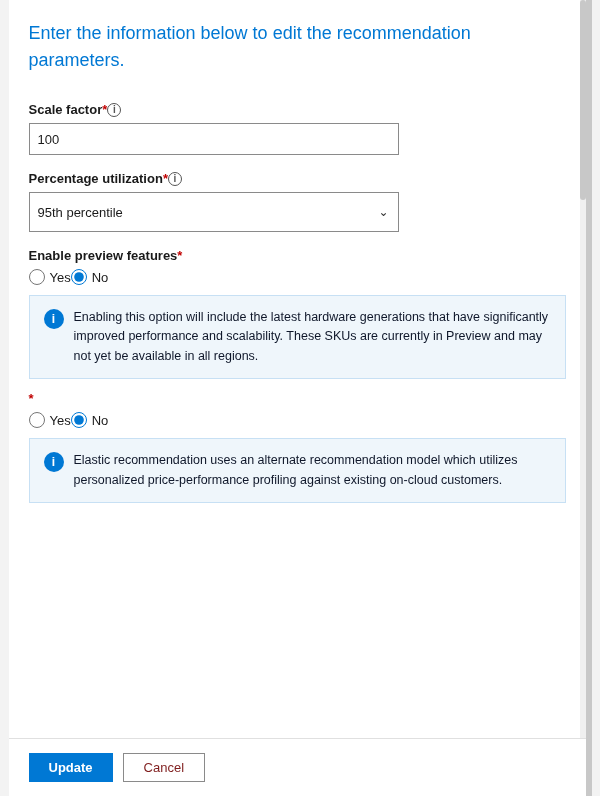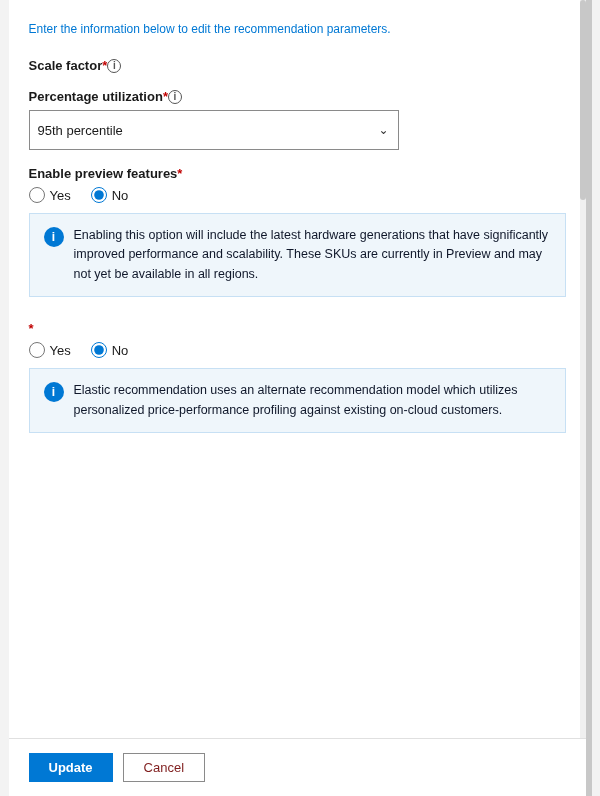"Enter the information below to" .description { font-size: 12px -> 18px; margin-bottom: 20px -> 28px }
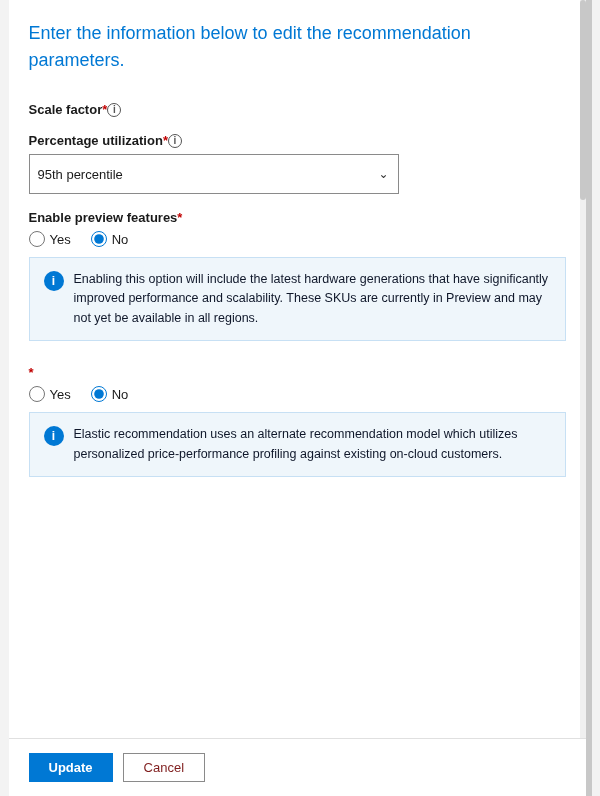"100" input.text-input { html: none -> <input> }
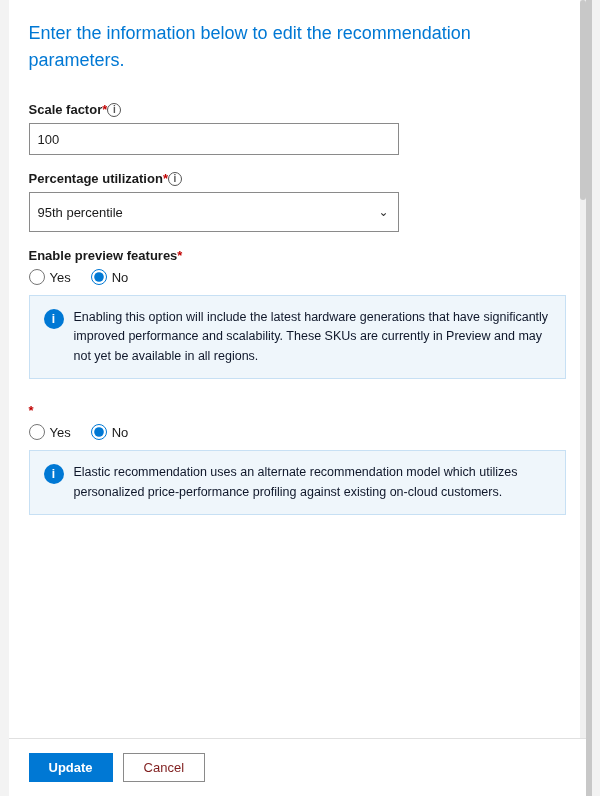"Enable preview features" .section-group { margin-bottom: 24px -> 12px }
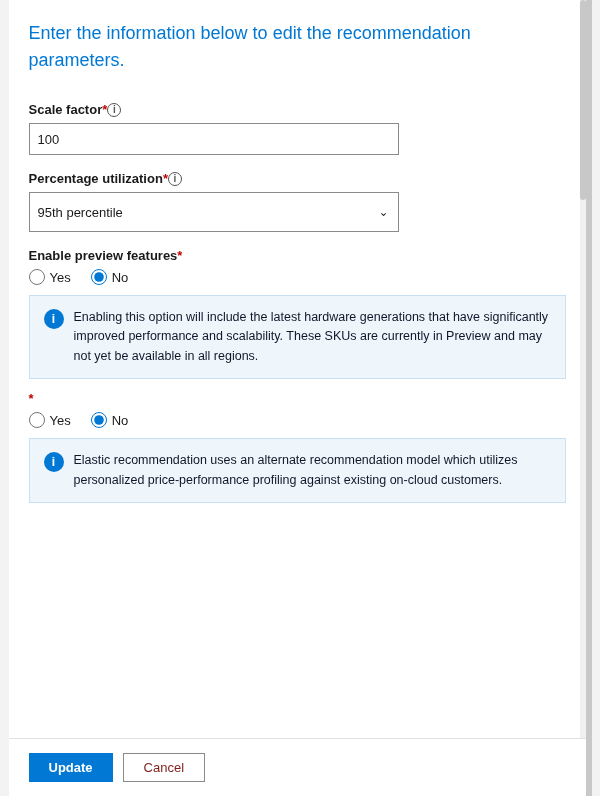"Yes" .radio-group { gap: 20px -> none }
